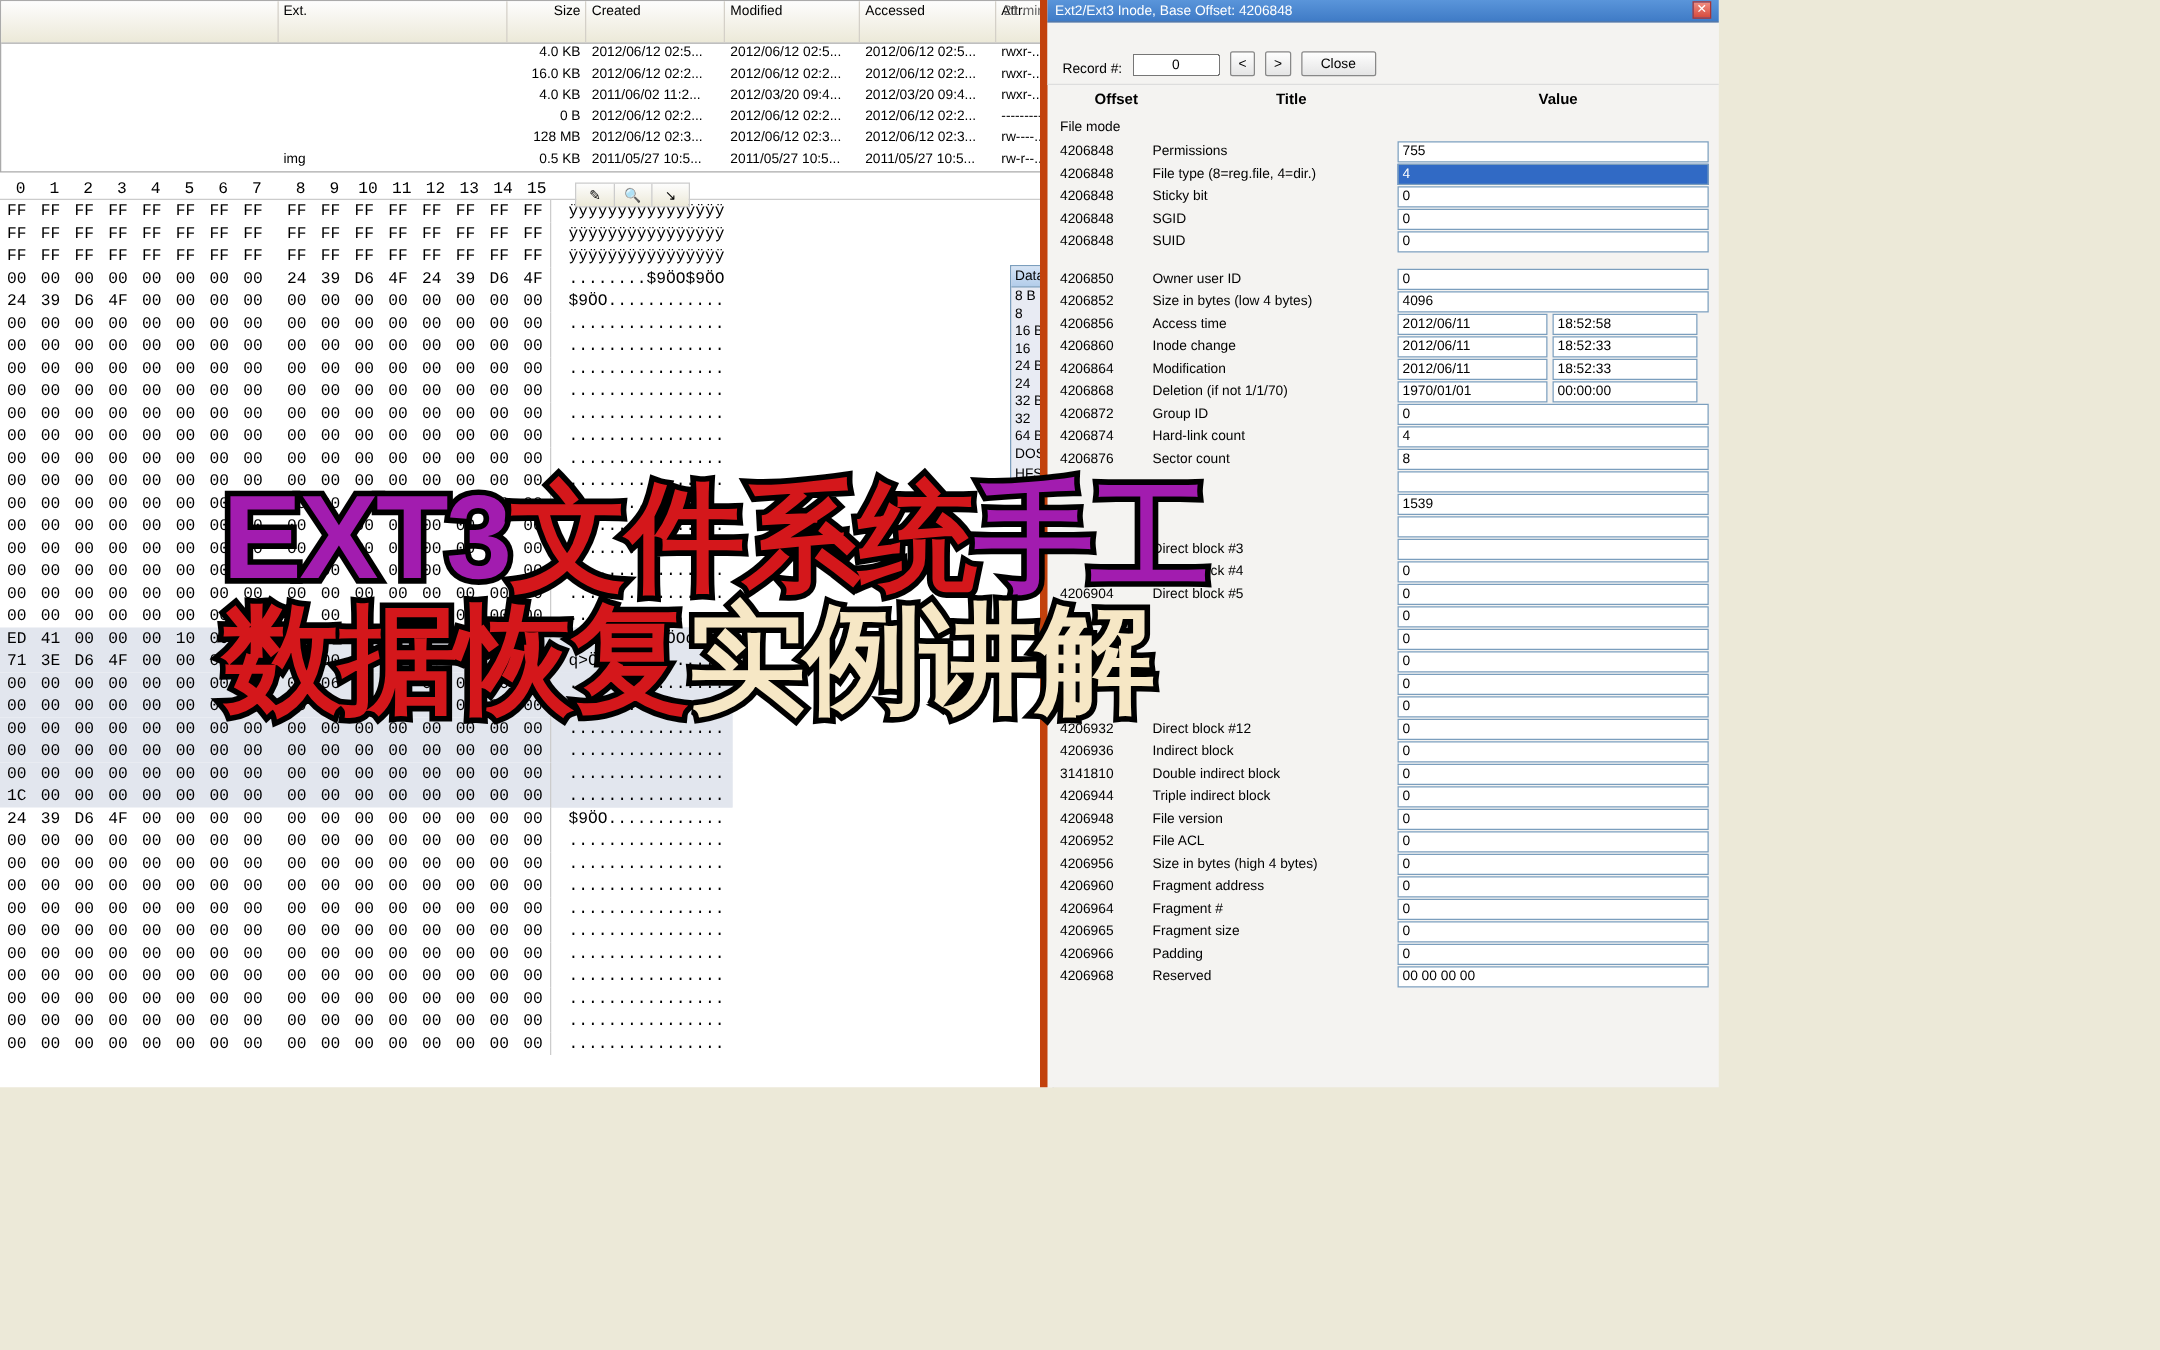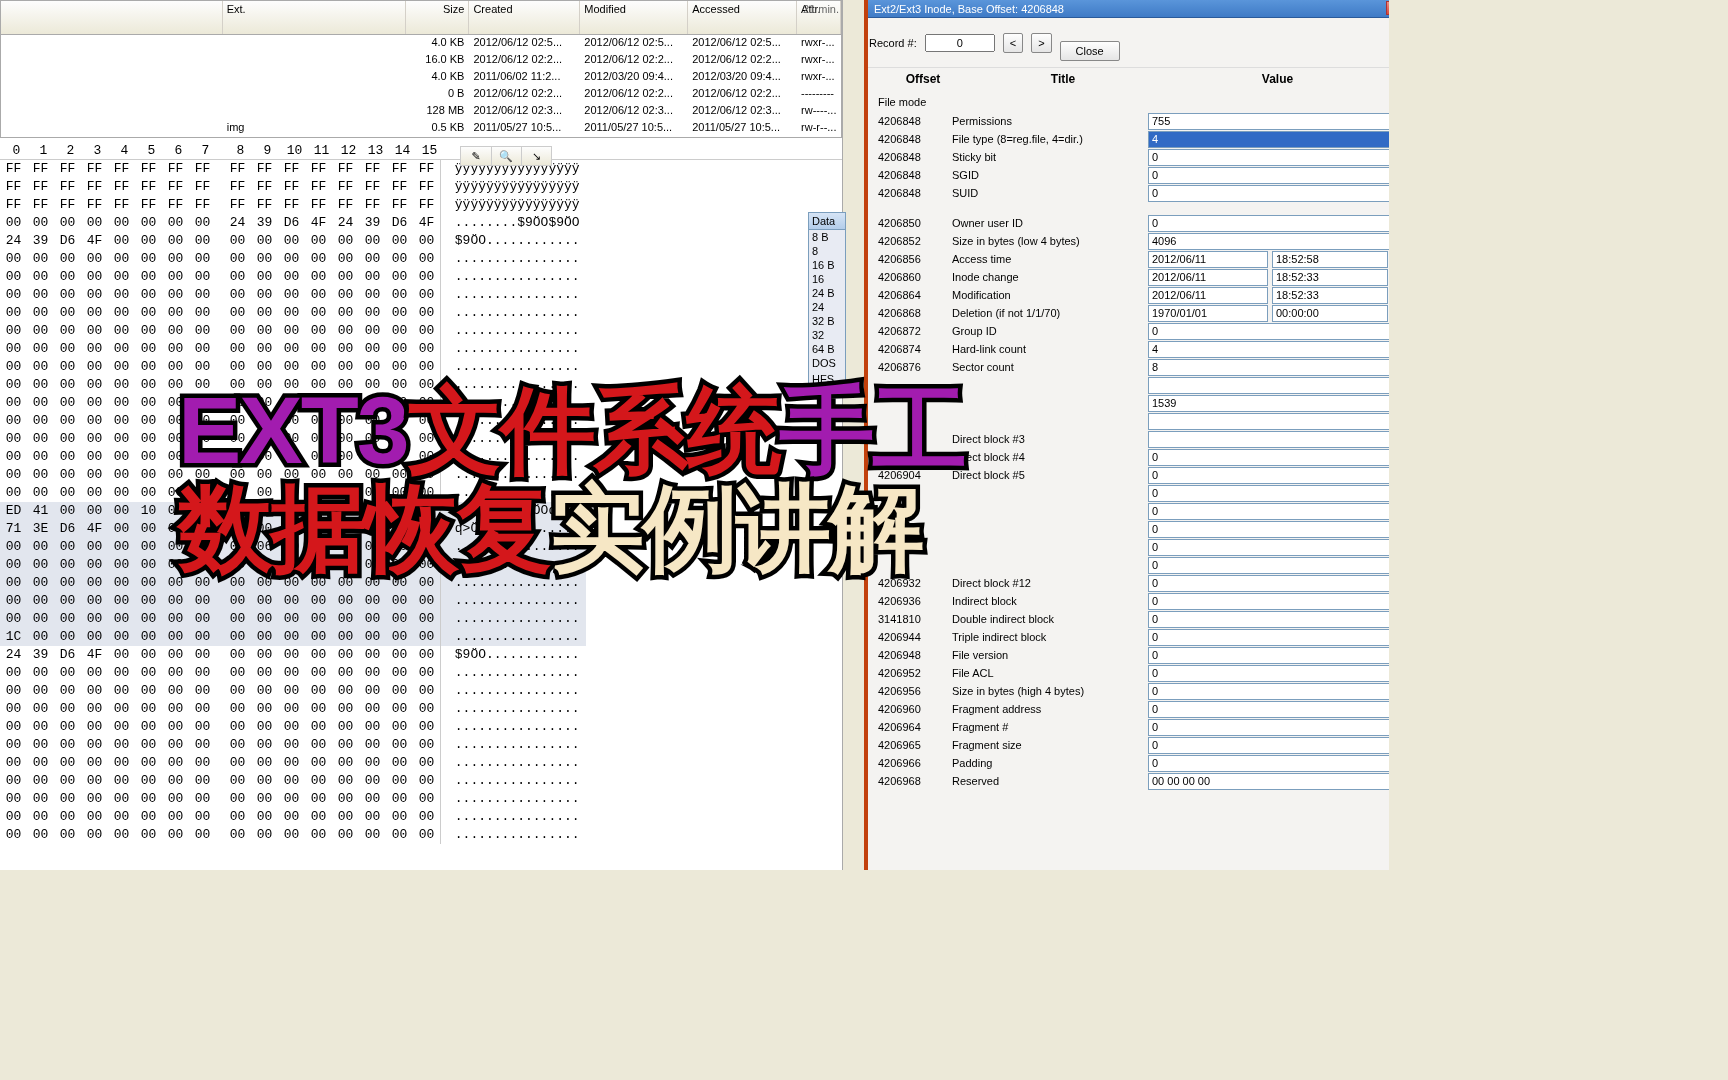"Ext2/Ext3 Inode, Base Offset: 4206848" .right-pane { border-left: 4px solid #c2410c -> 6px solid #c2410c; left: 864px -> 832px }
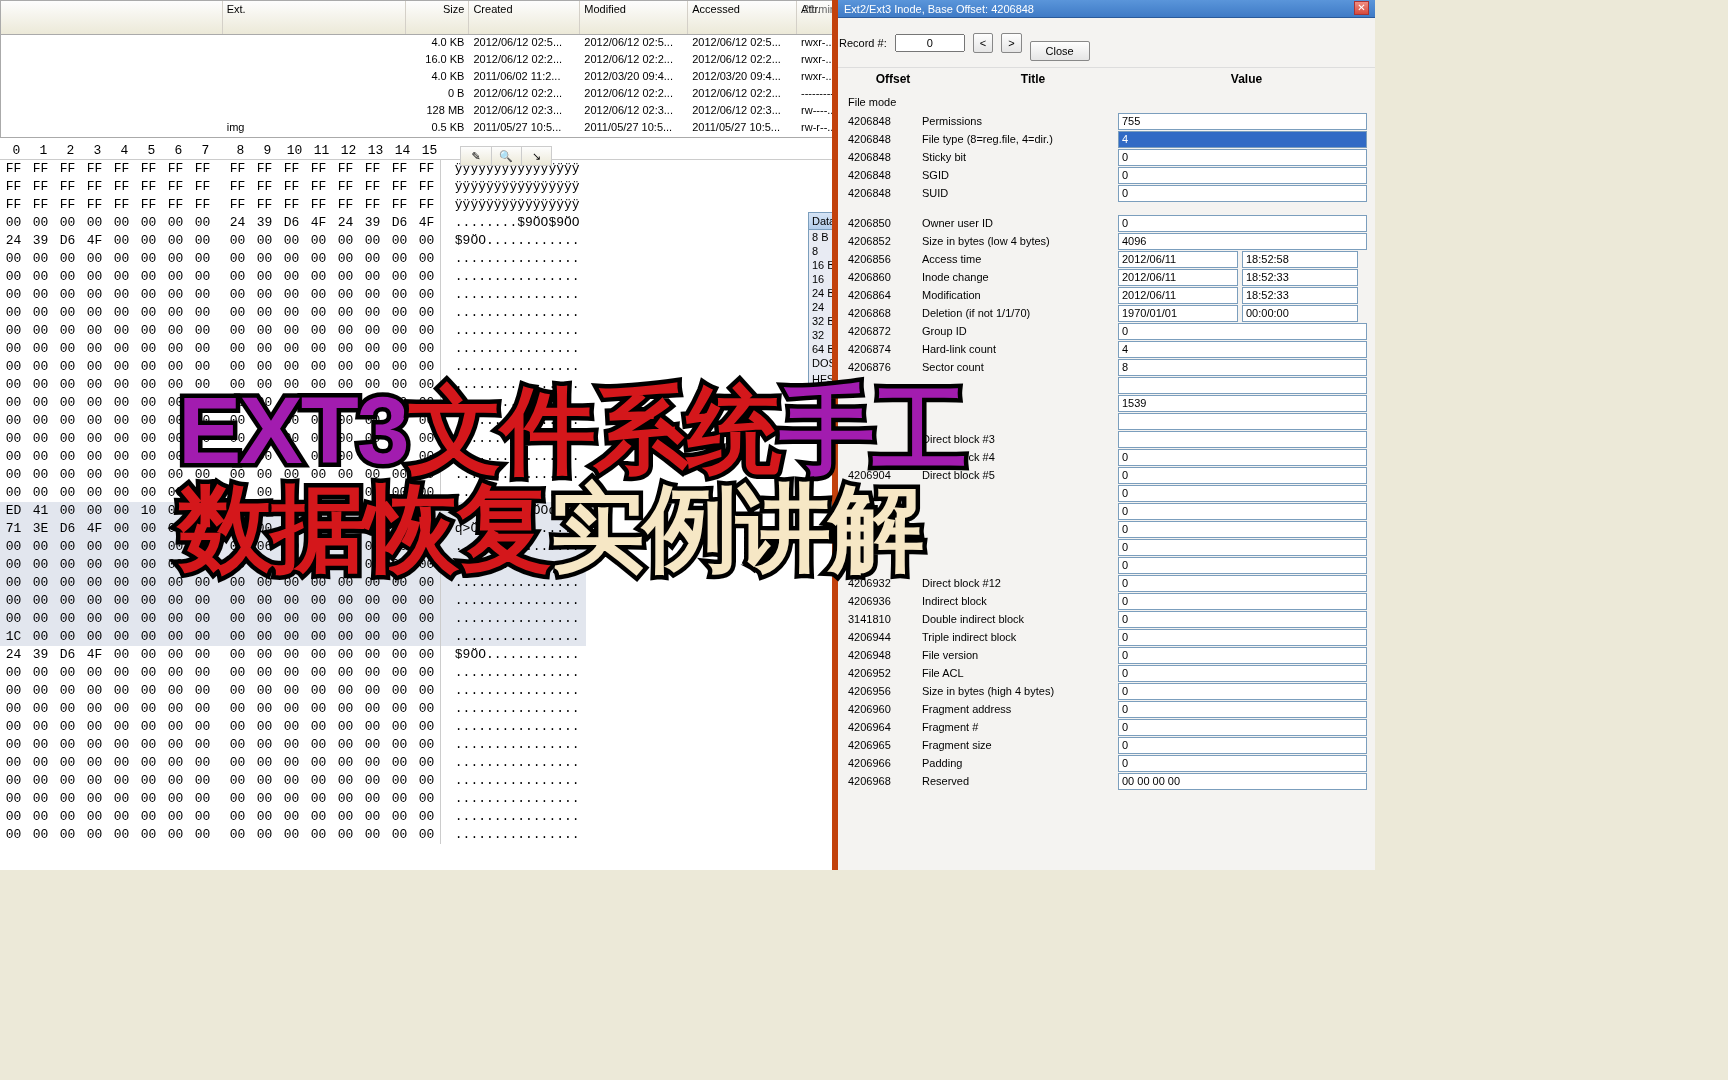"Record #:" .rp-topbar { align-items: center -> flex-end; padding: 6px 1px -> 6px 12px }
